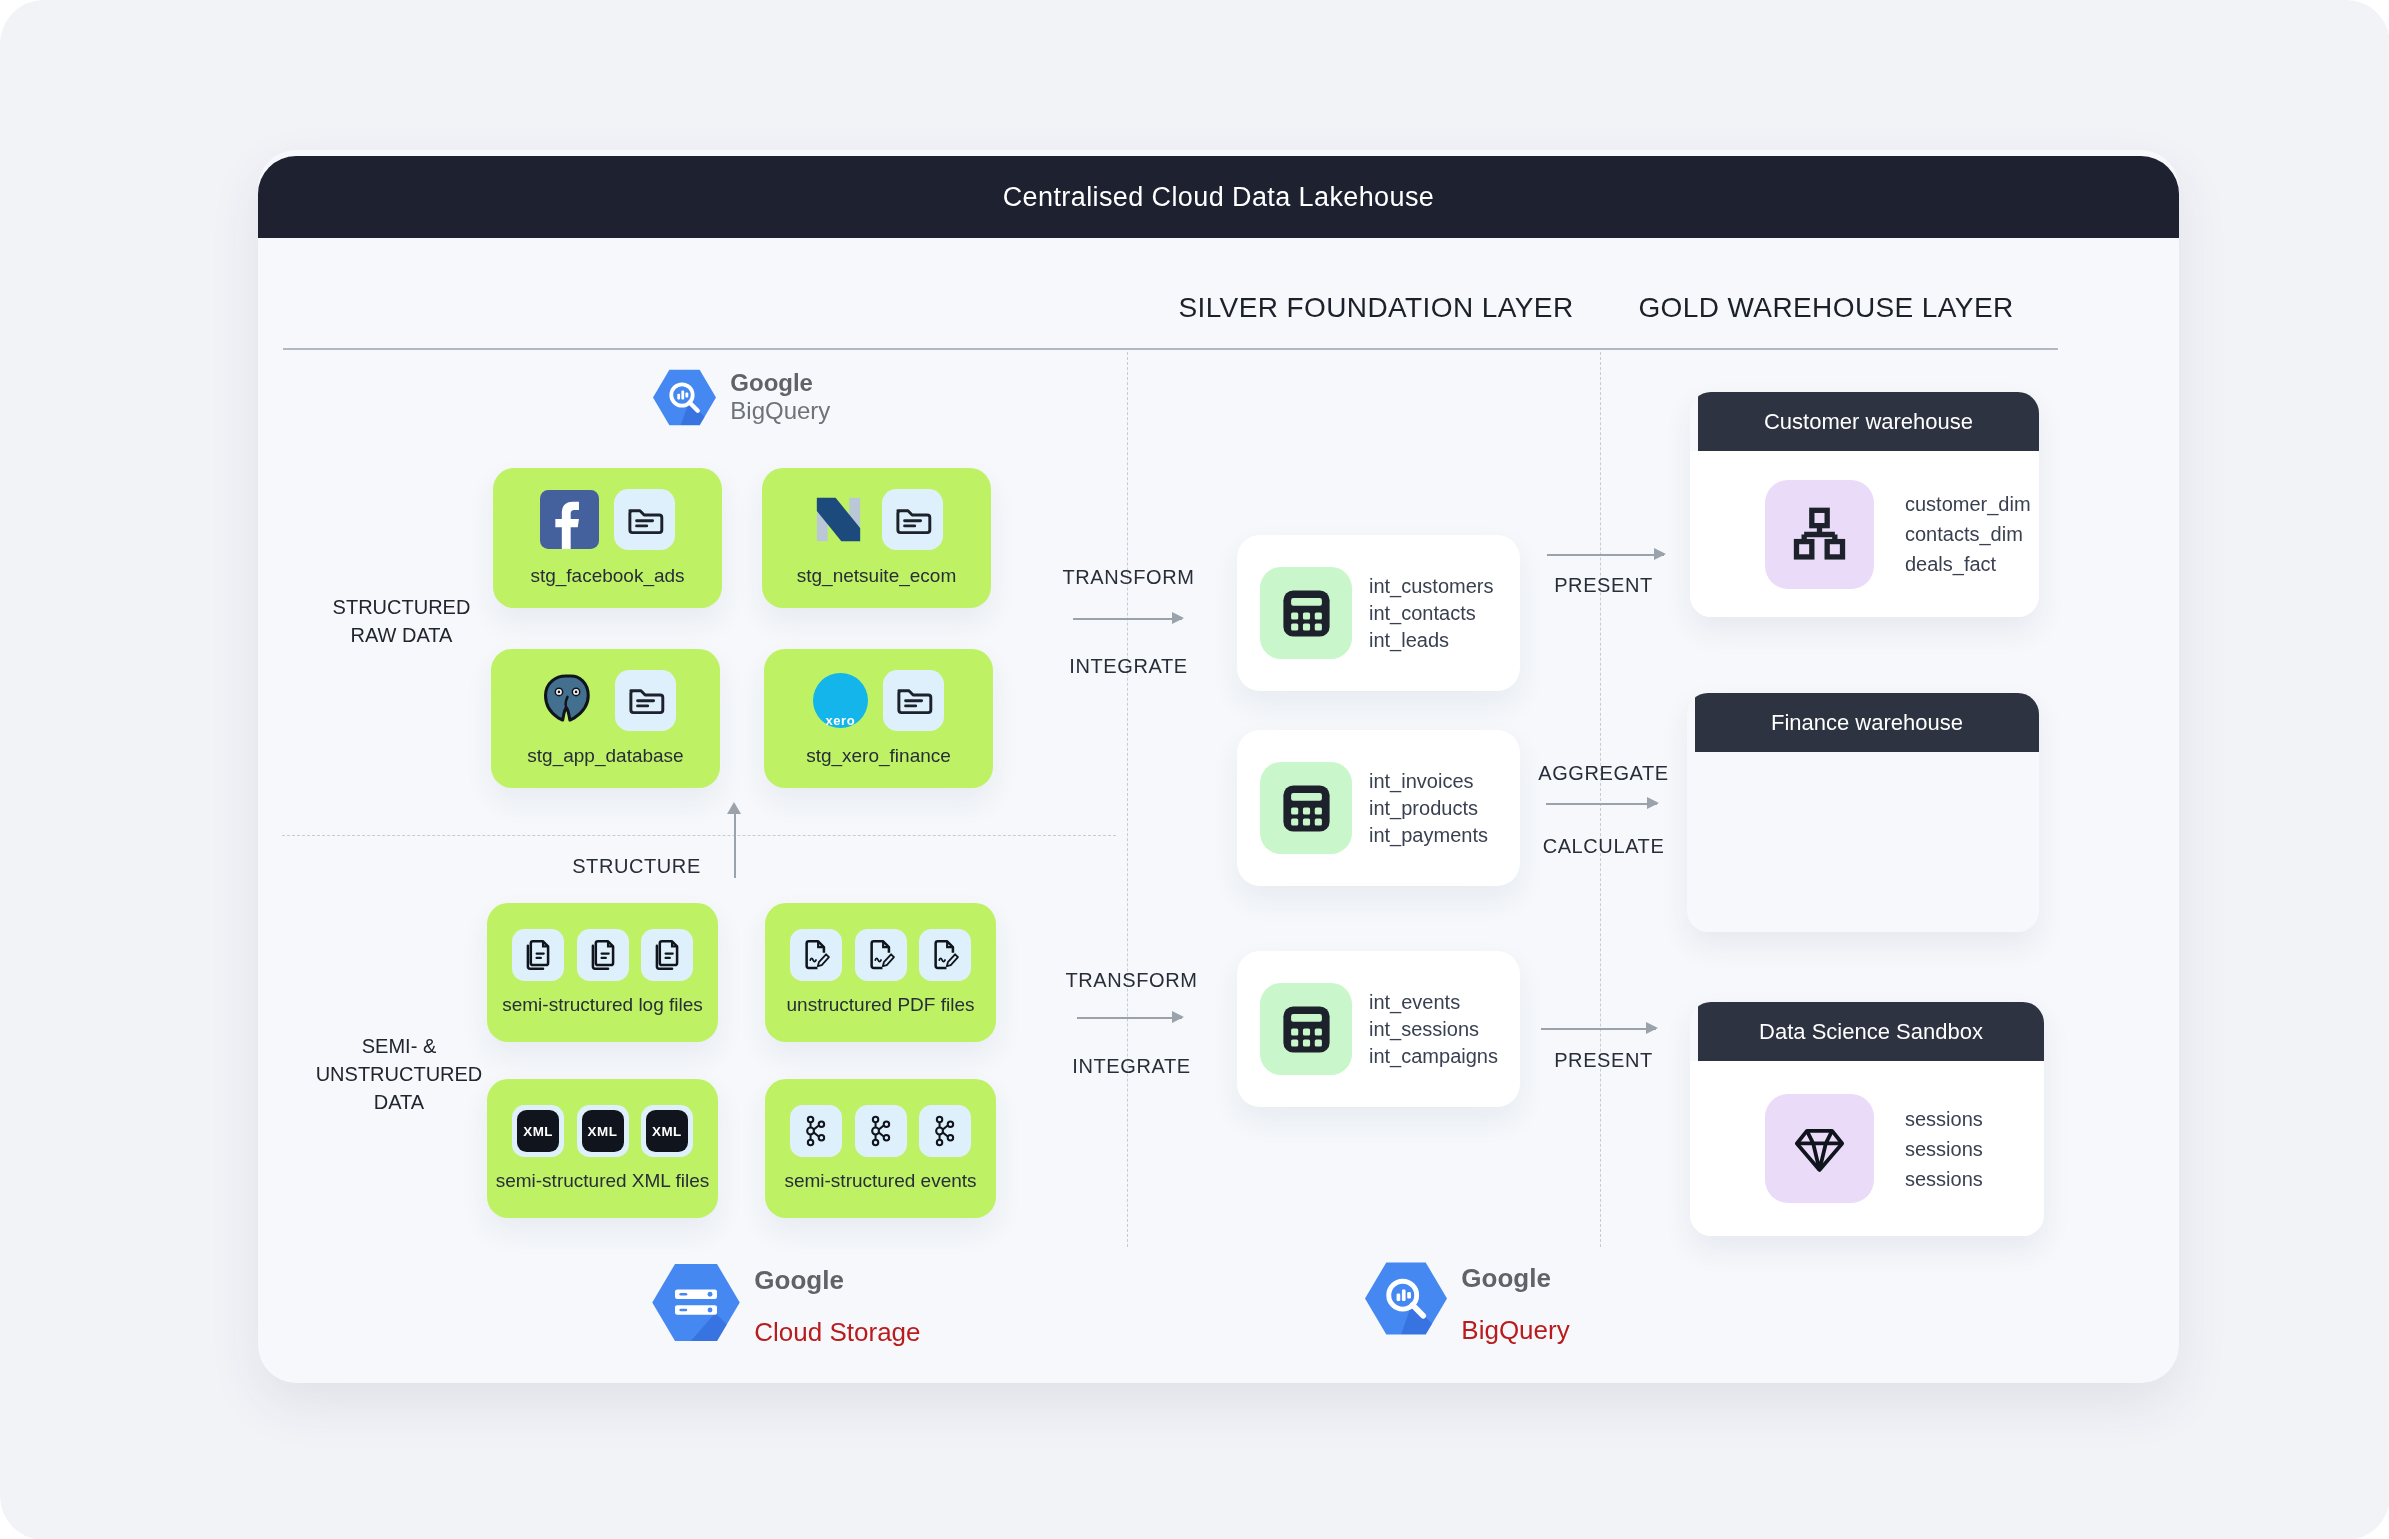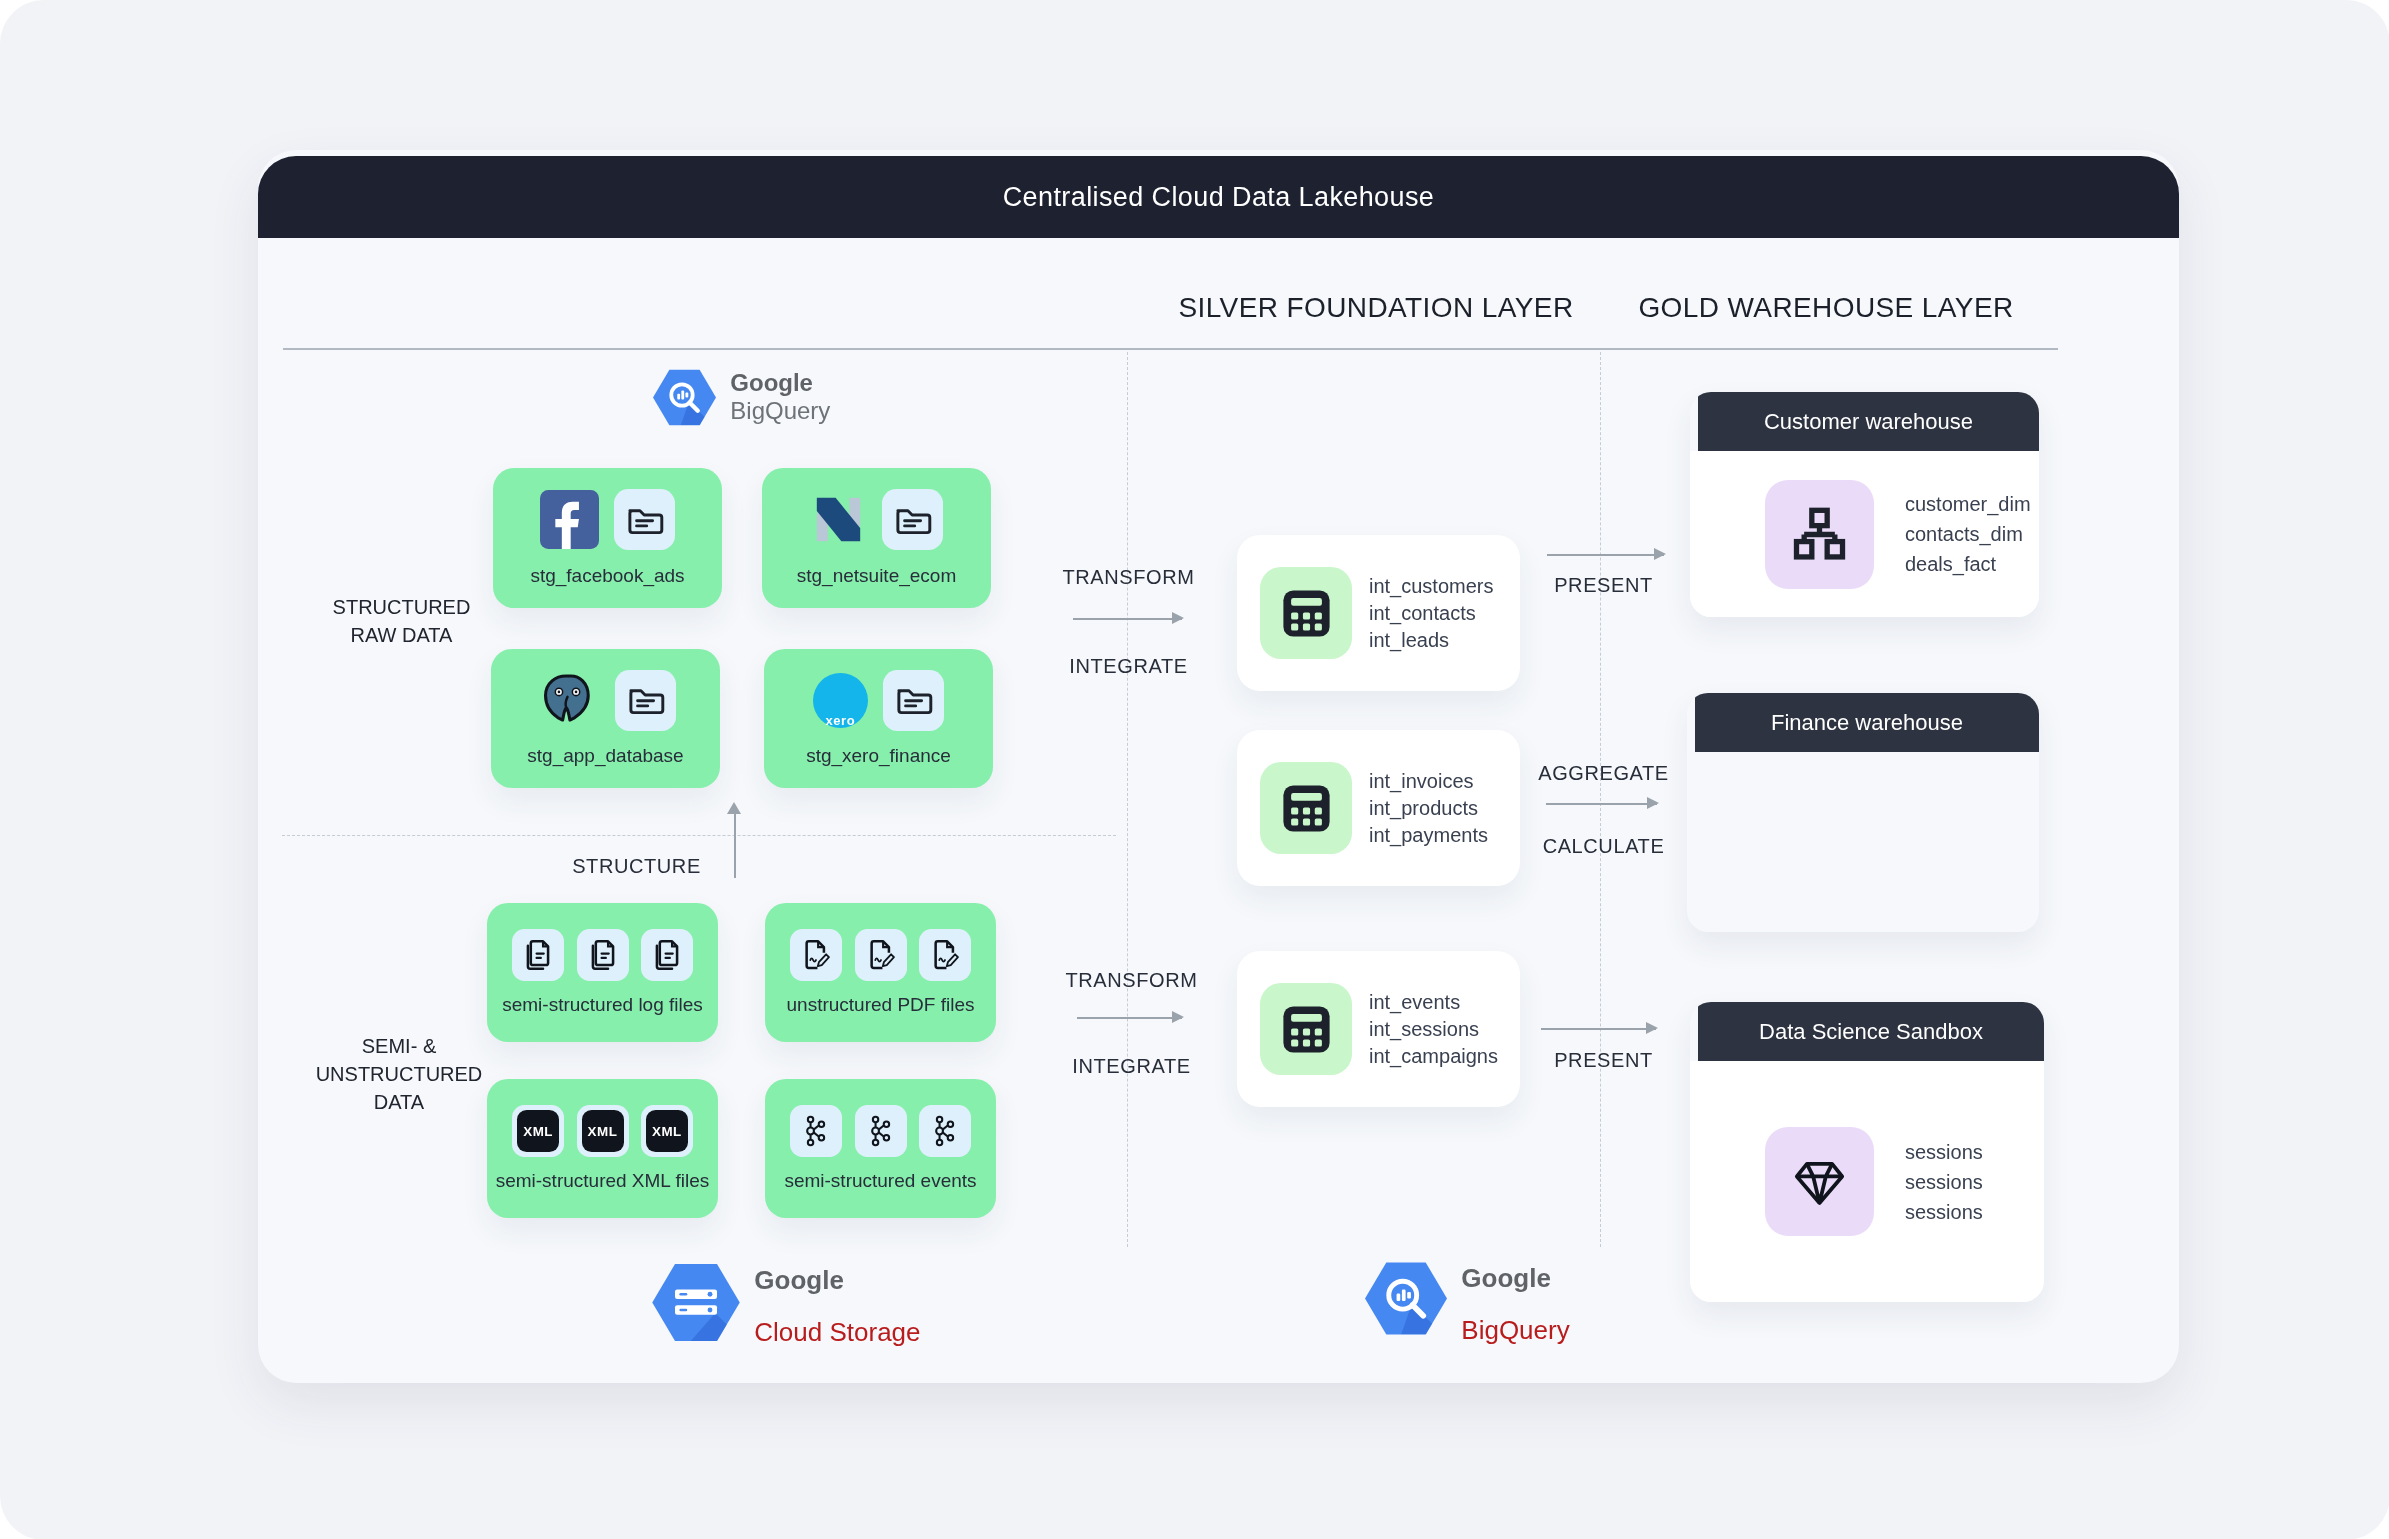"stg_facebook_ads" .card { background: #86efac -> #bef264 }
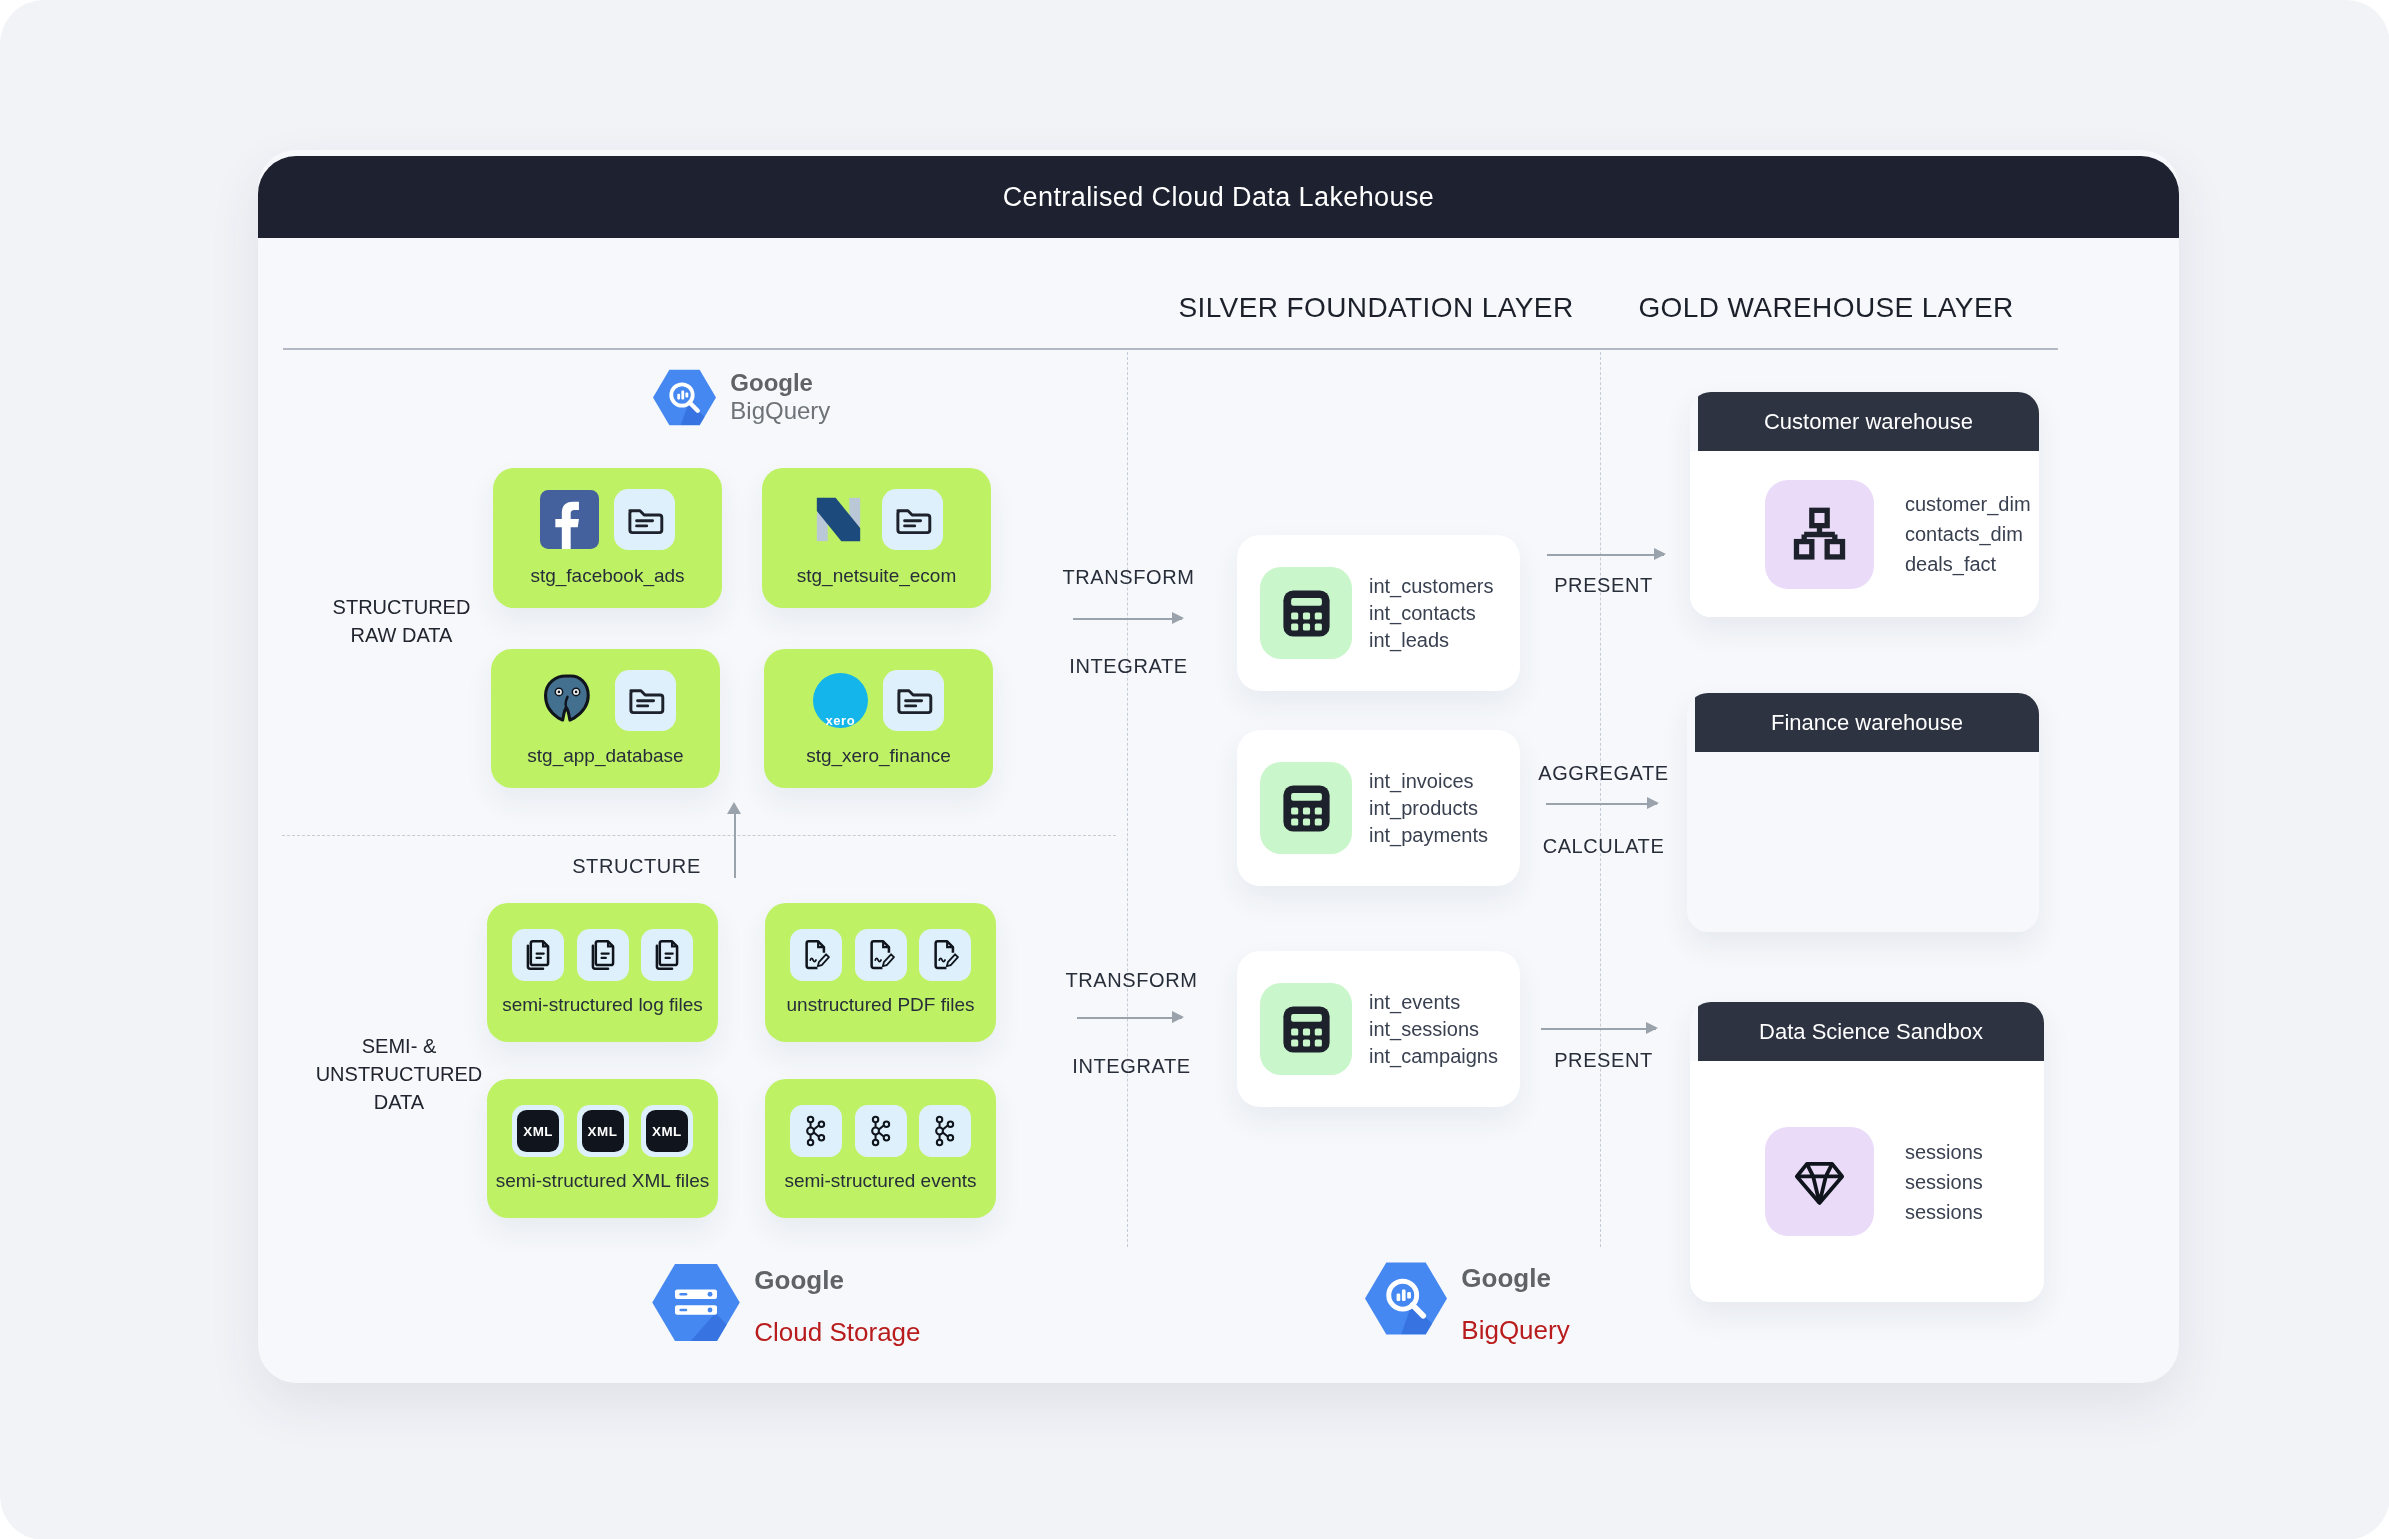"Data Science Sandbox" div.gold-card { height: 300px -> 234px }
